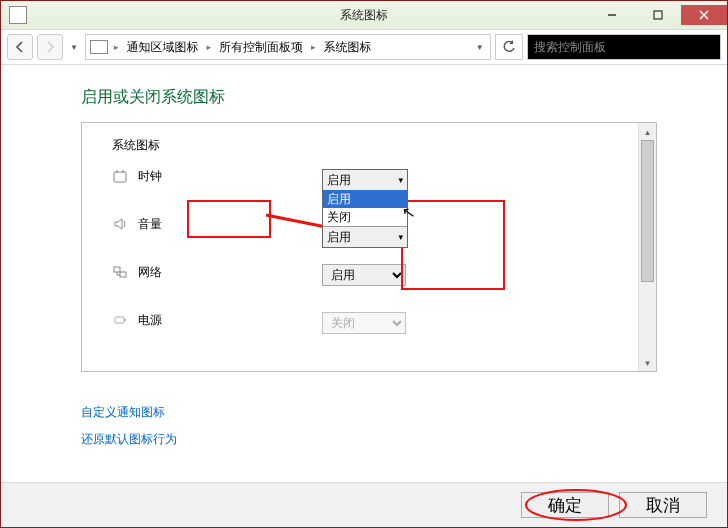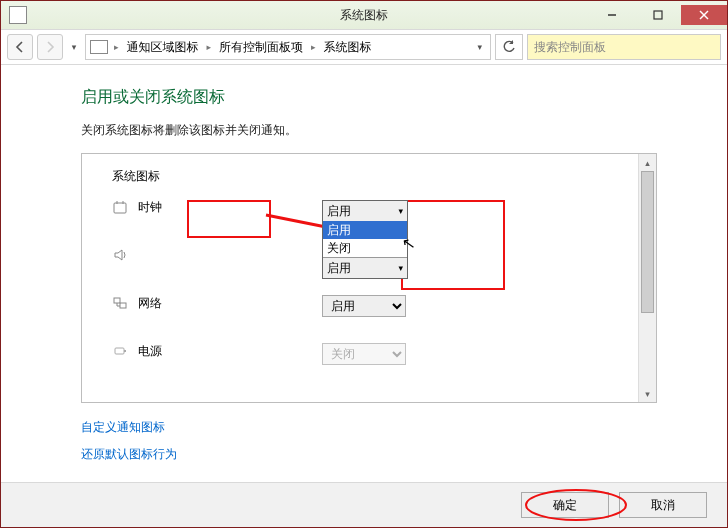"搜索控制面板" .search { background: #fef9c3 -> #000000 }
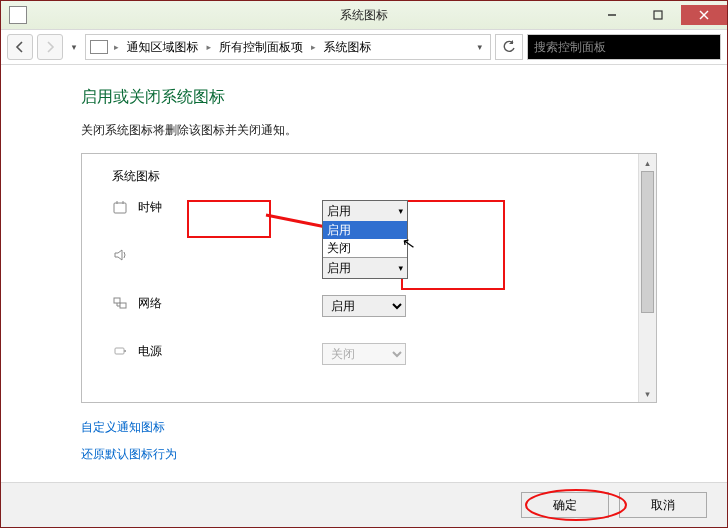"关闭系统图标将删除该图标并关闭通知。" div.subtext { html: <div>关闭系统图标将删除该图标并关闭通知。</div> -> none }
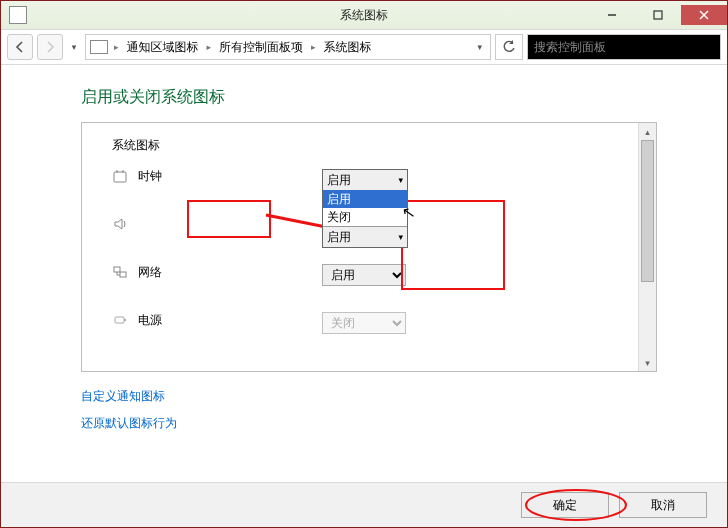"音量" div.labelcell { html: none -> <div>音量</div> }
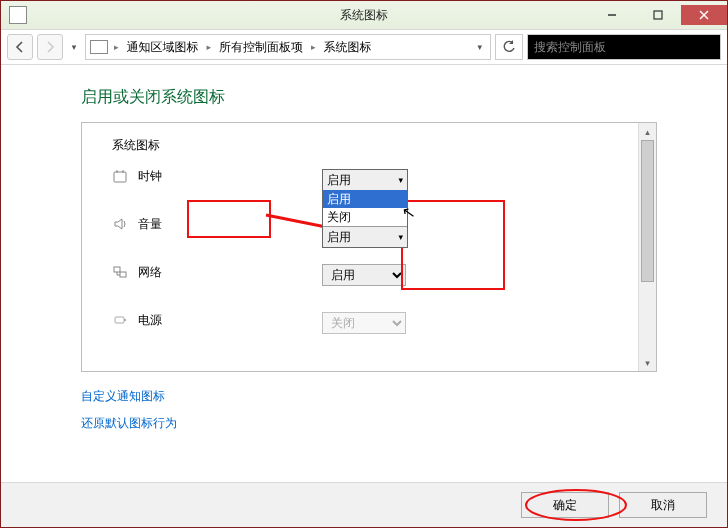"自定义通知图标" .links { margin-top: 16px -> 32px }
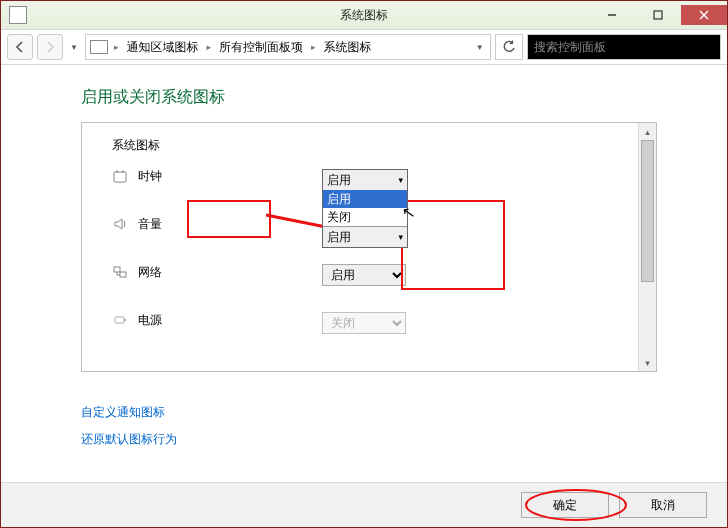"确定" .btn { font-size: 12px -> 17px }
